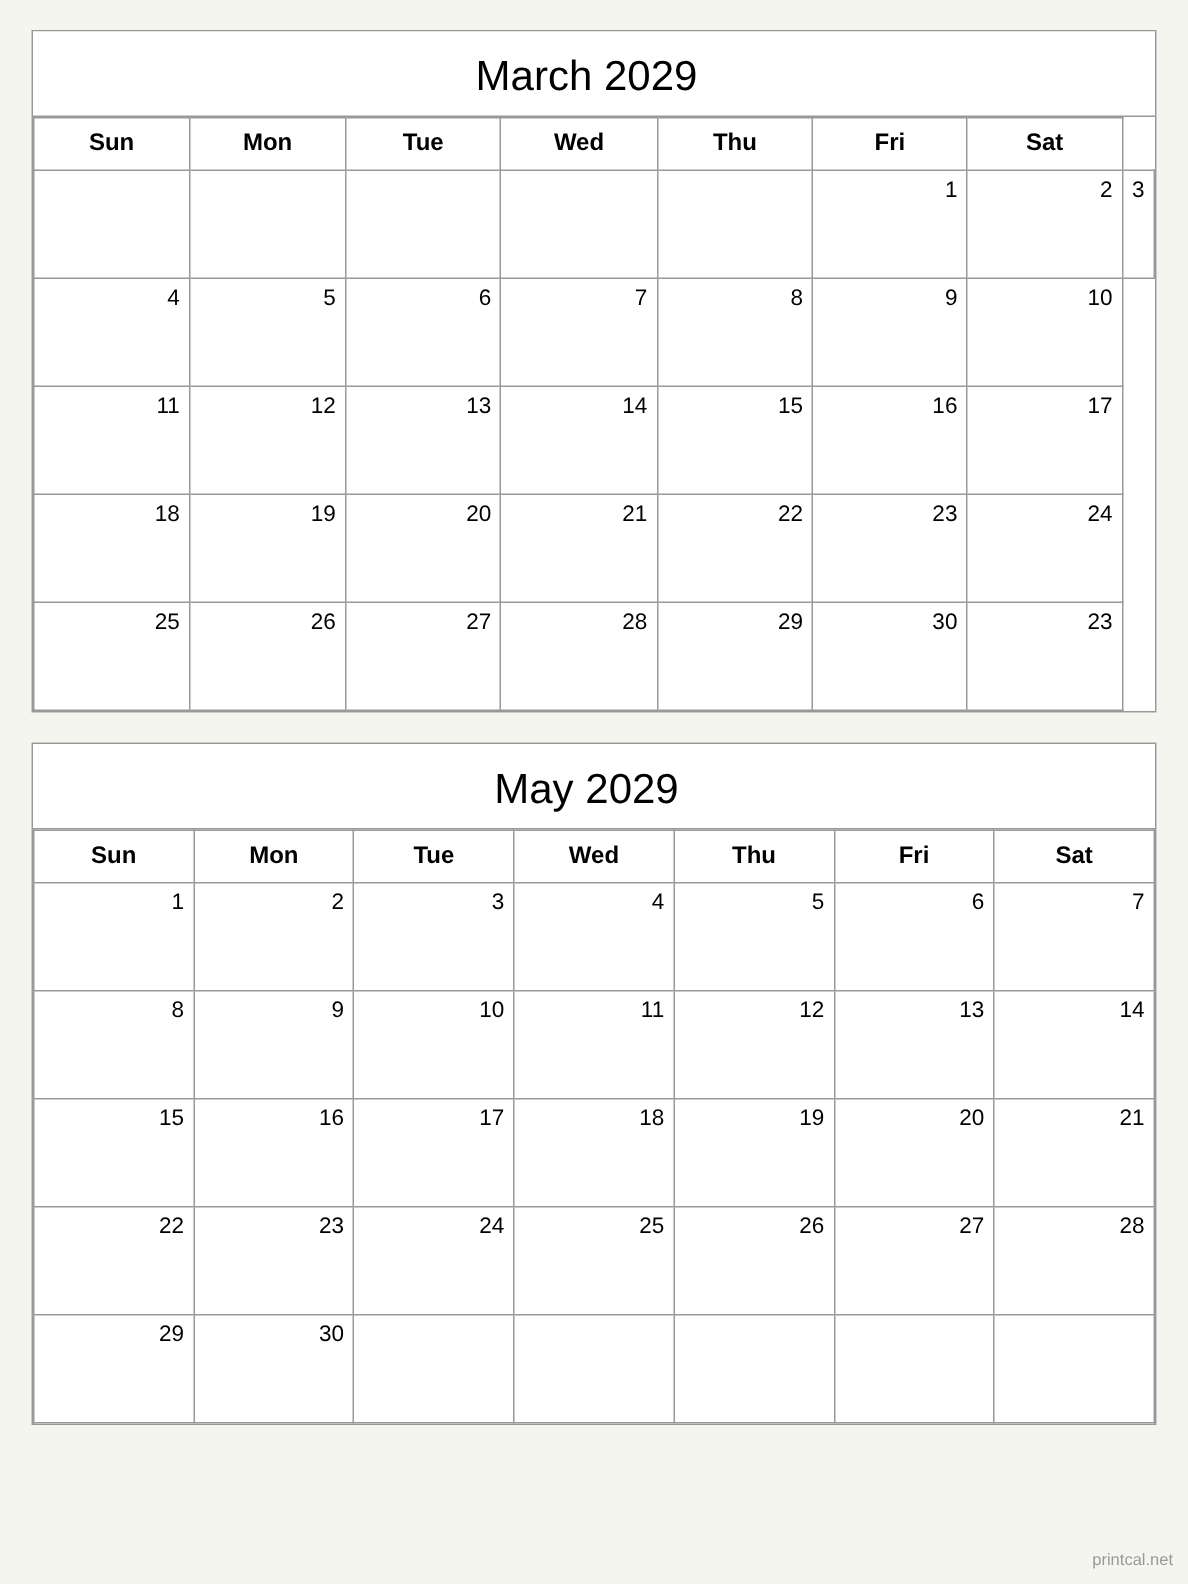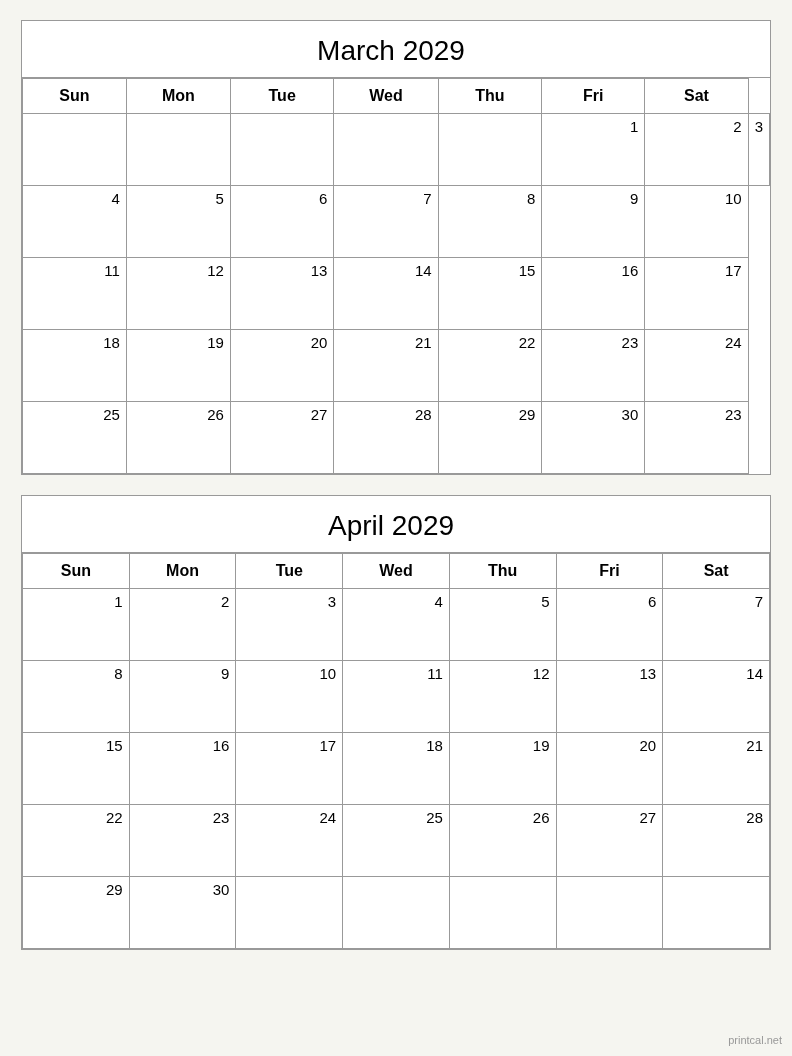"April 2029" div.calendar-title { text: April -> May }
